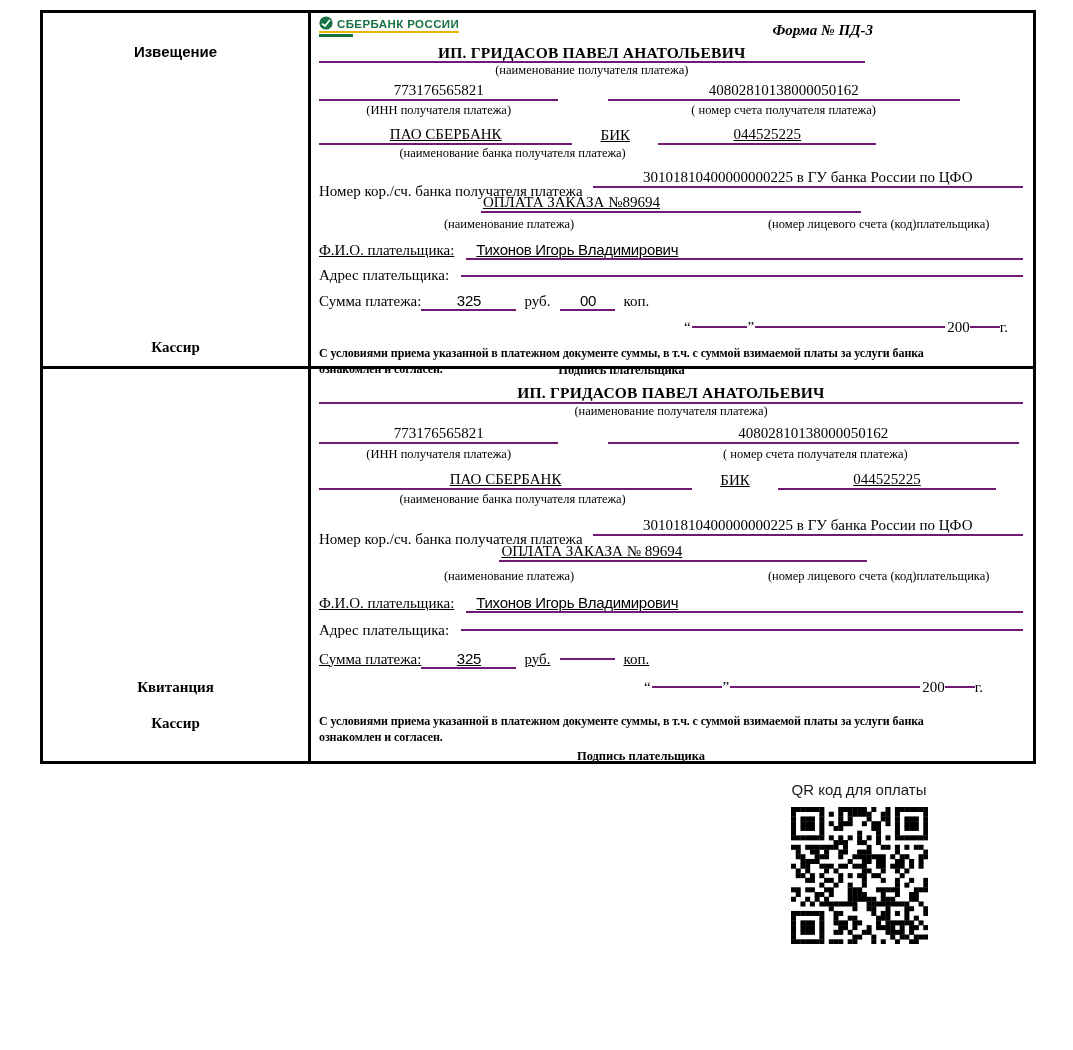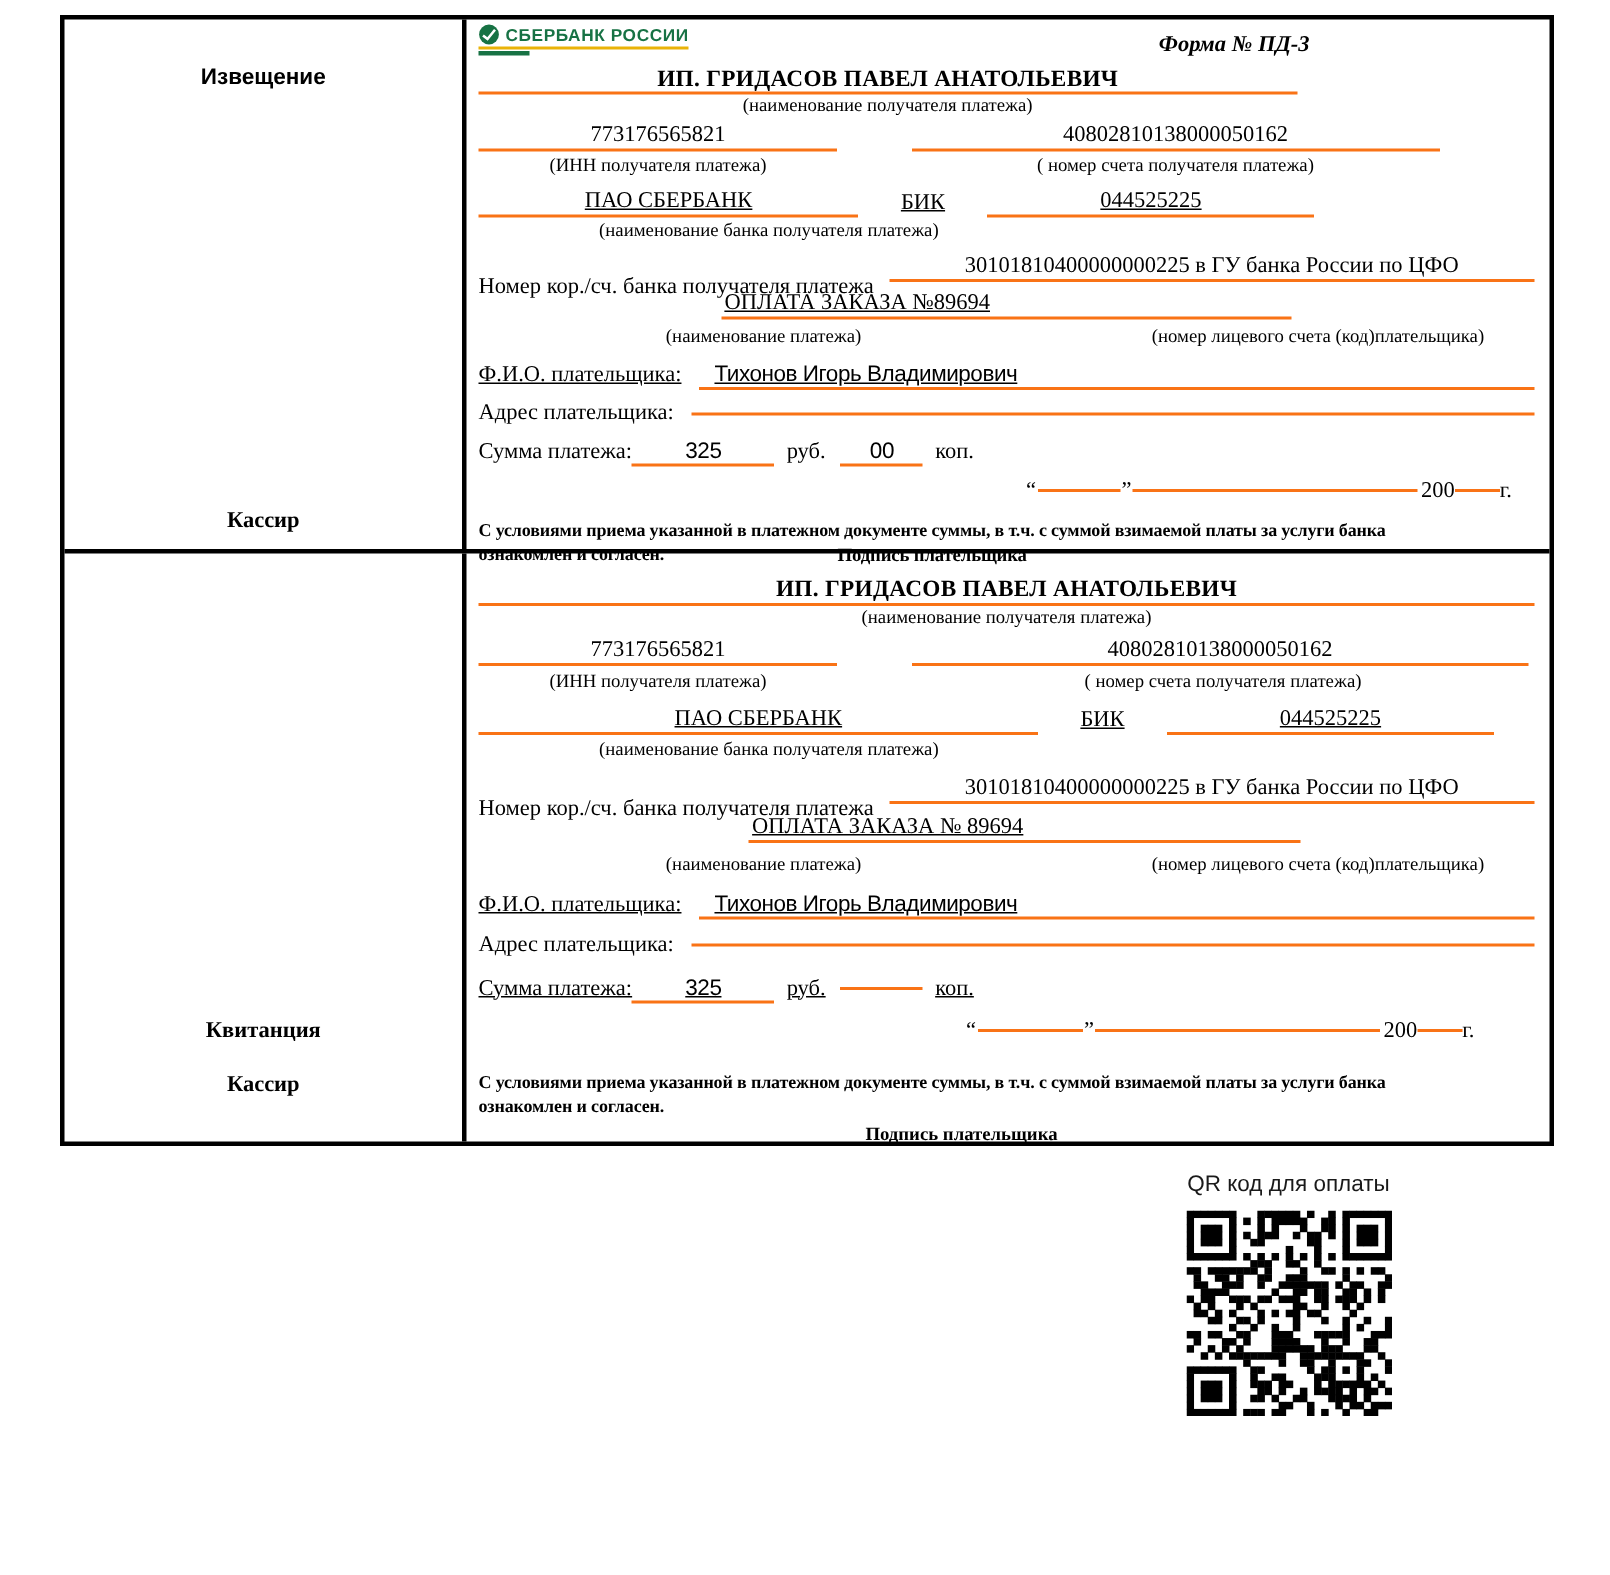"ИП. ГРИДАСОВ ПАВЕЛ АНАТОЛЬЕВИЧ" .ul { border-bottom: 2px solid #f97316 -> 2px solid #701a75 }
